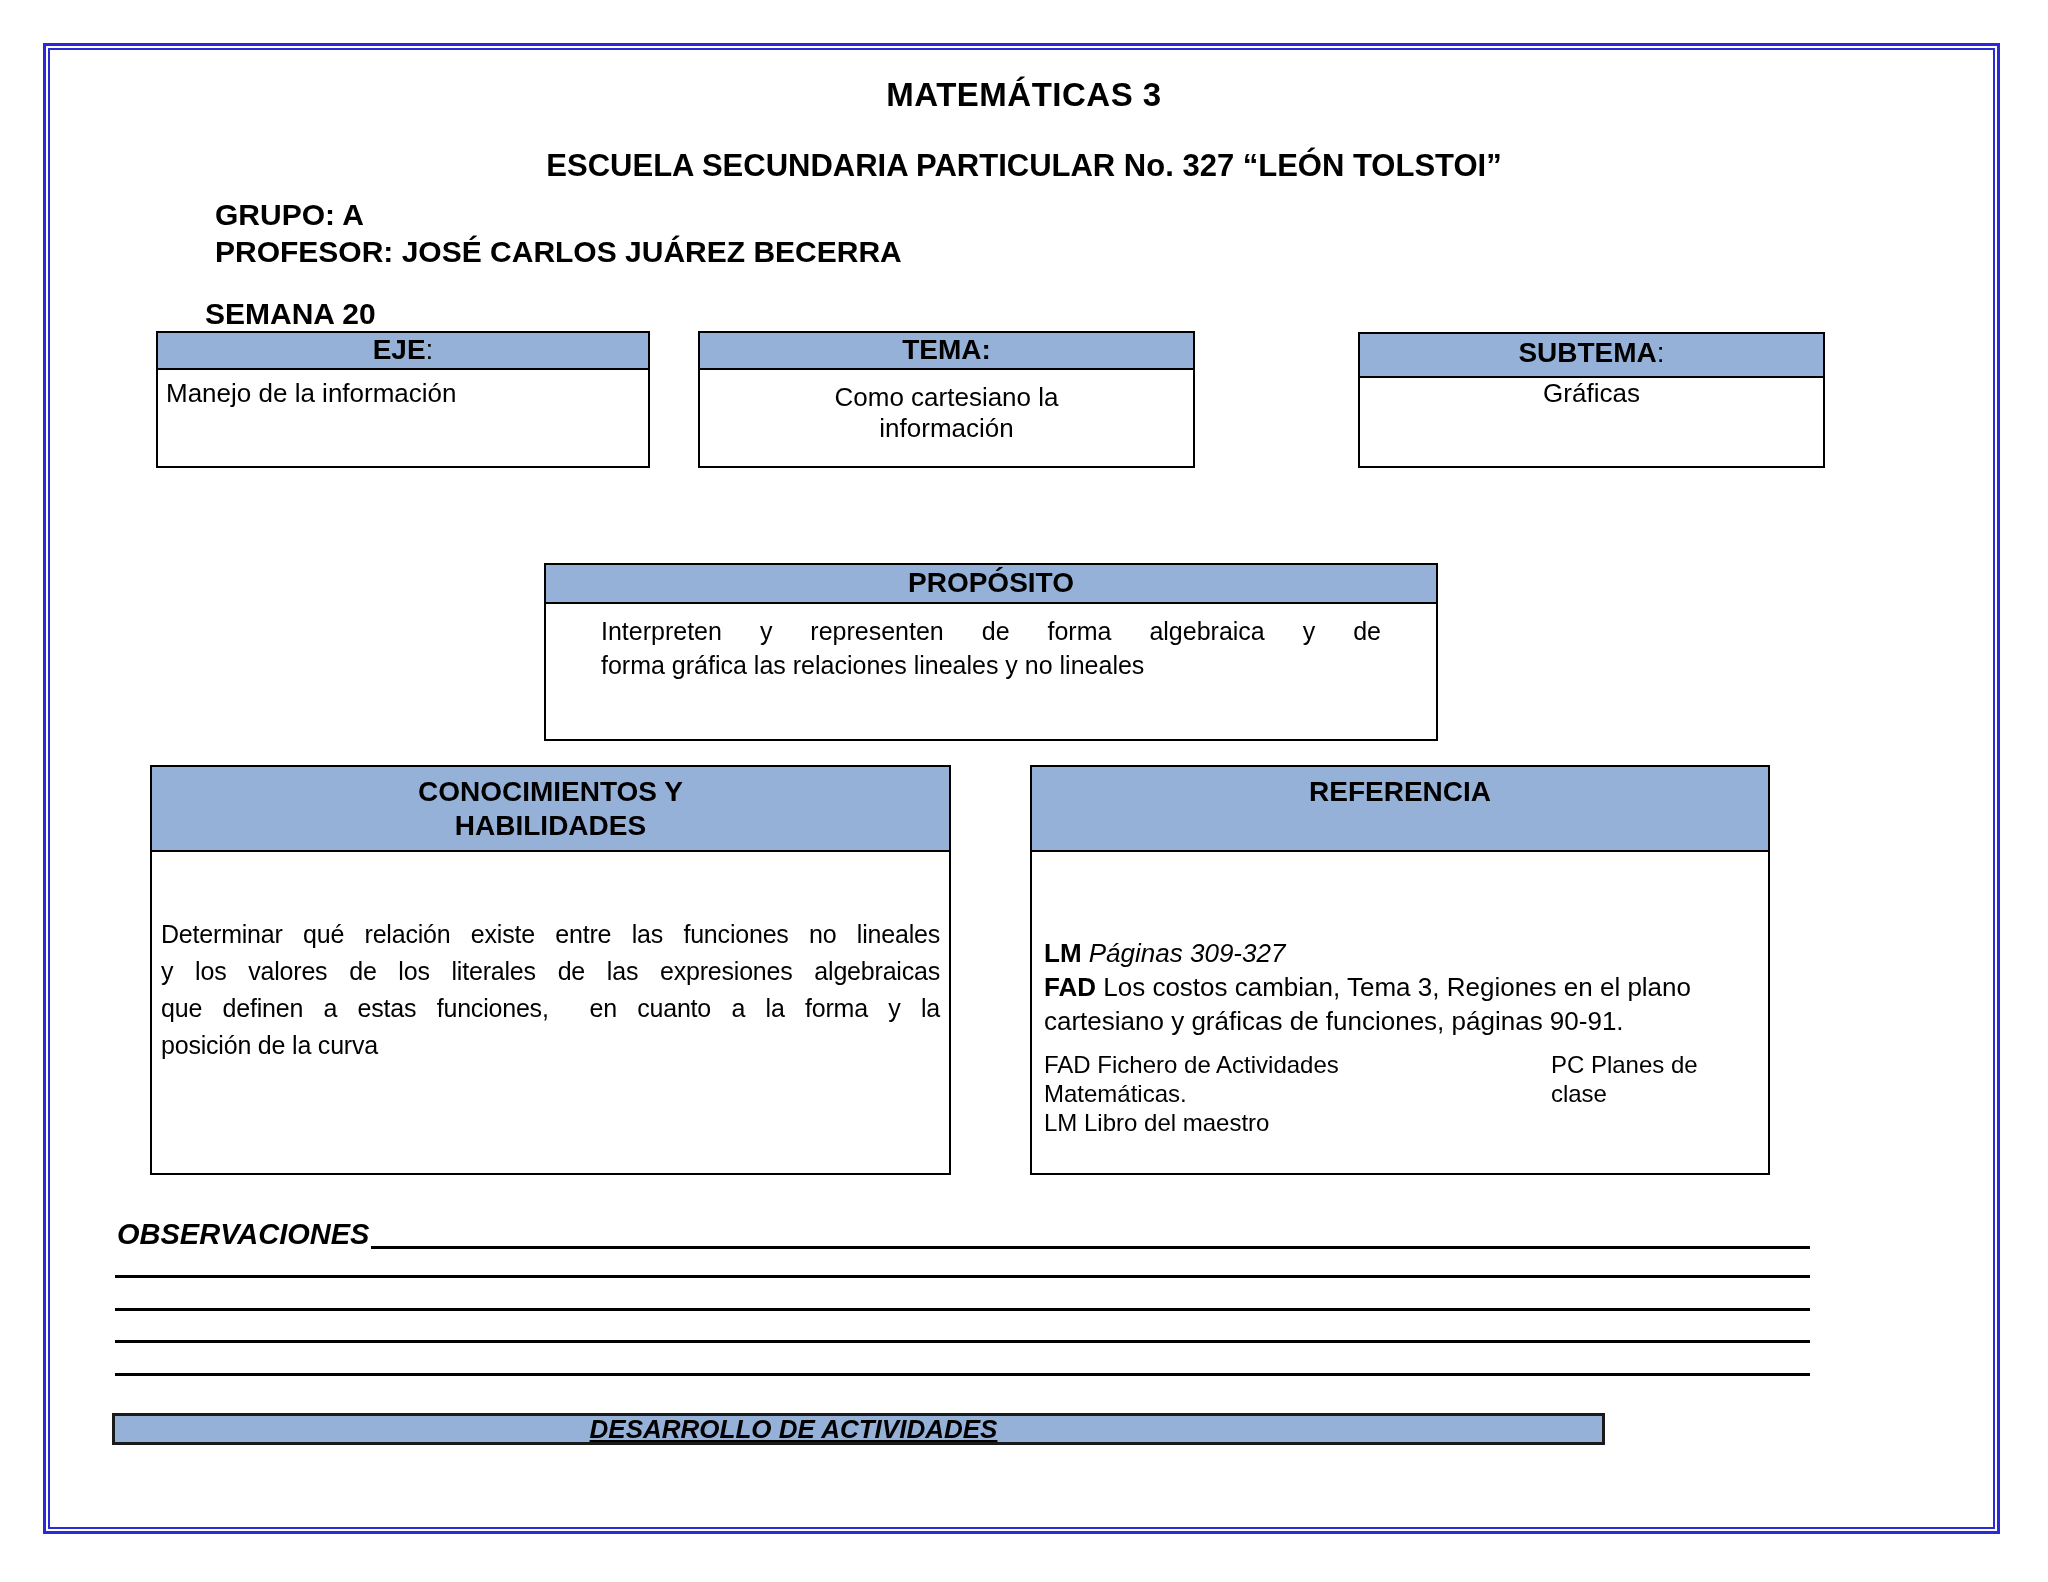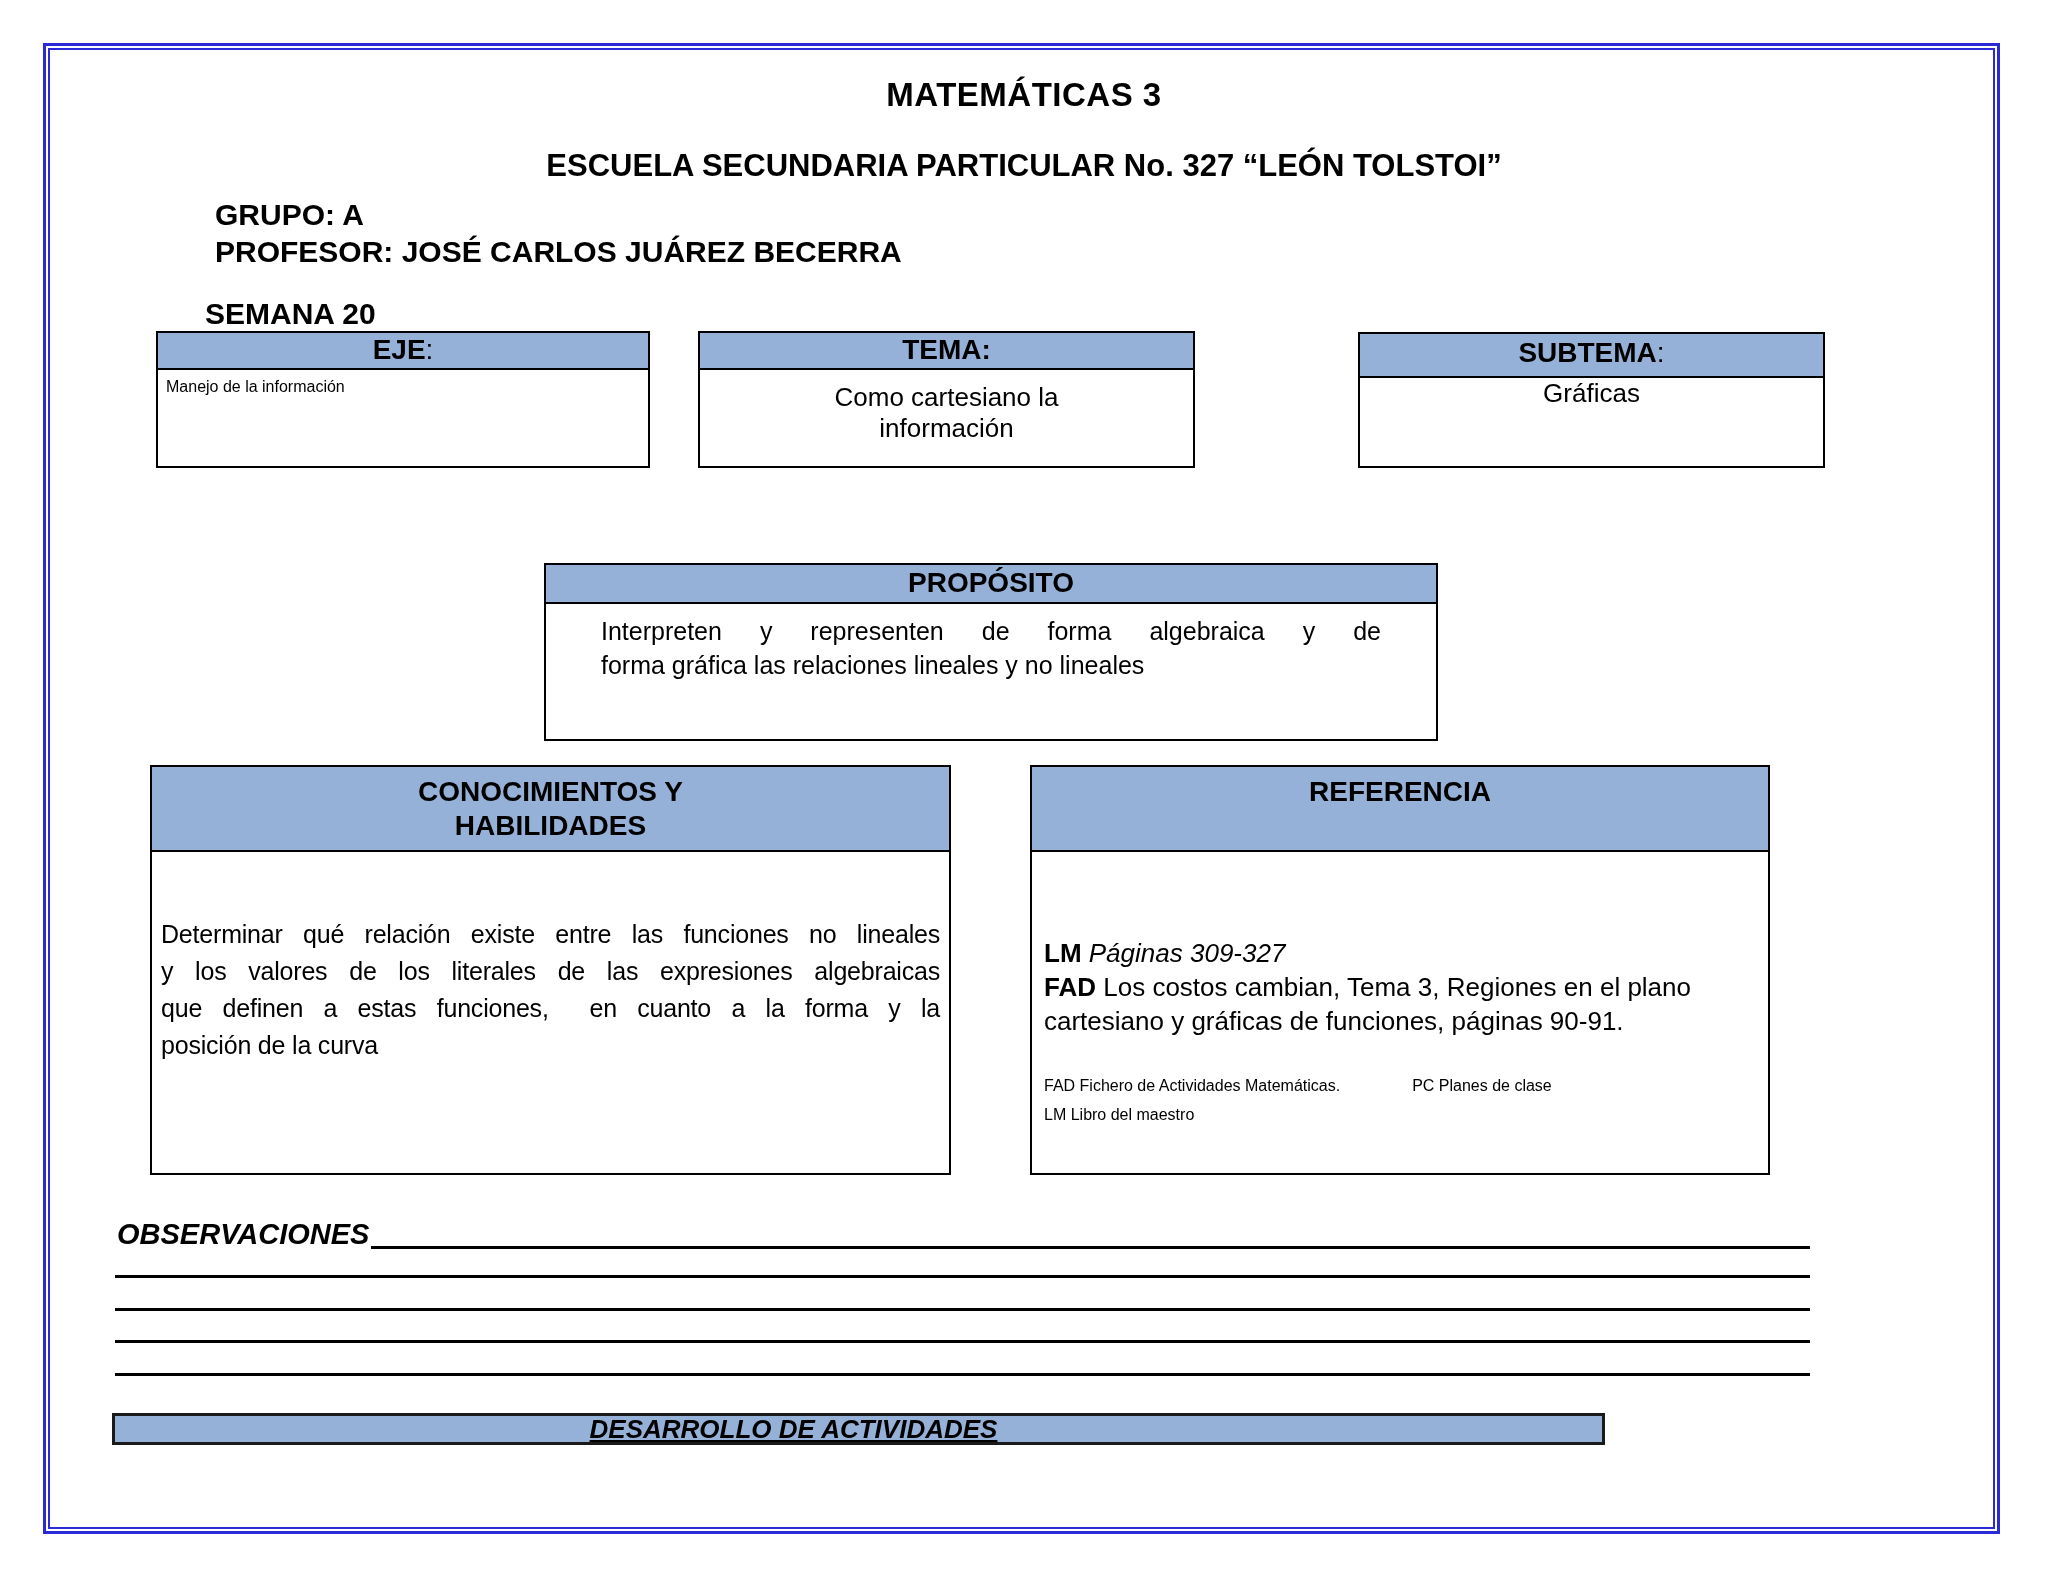"Manejo de la información" .eje-body { font-size: 16px -> 26px }
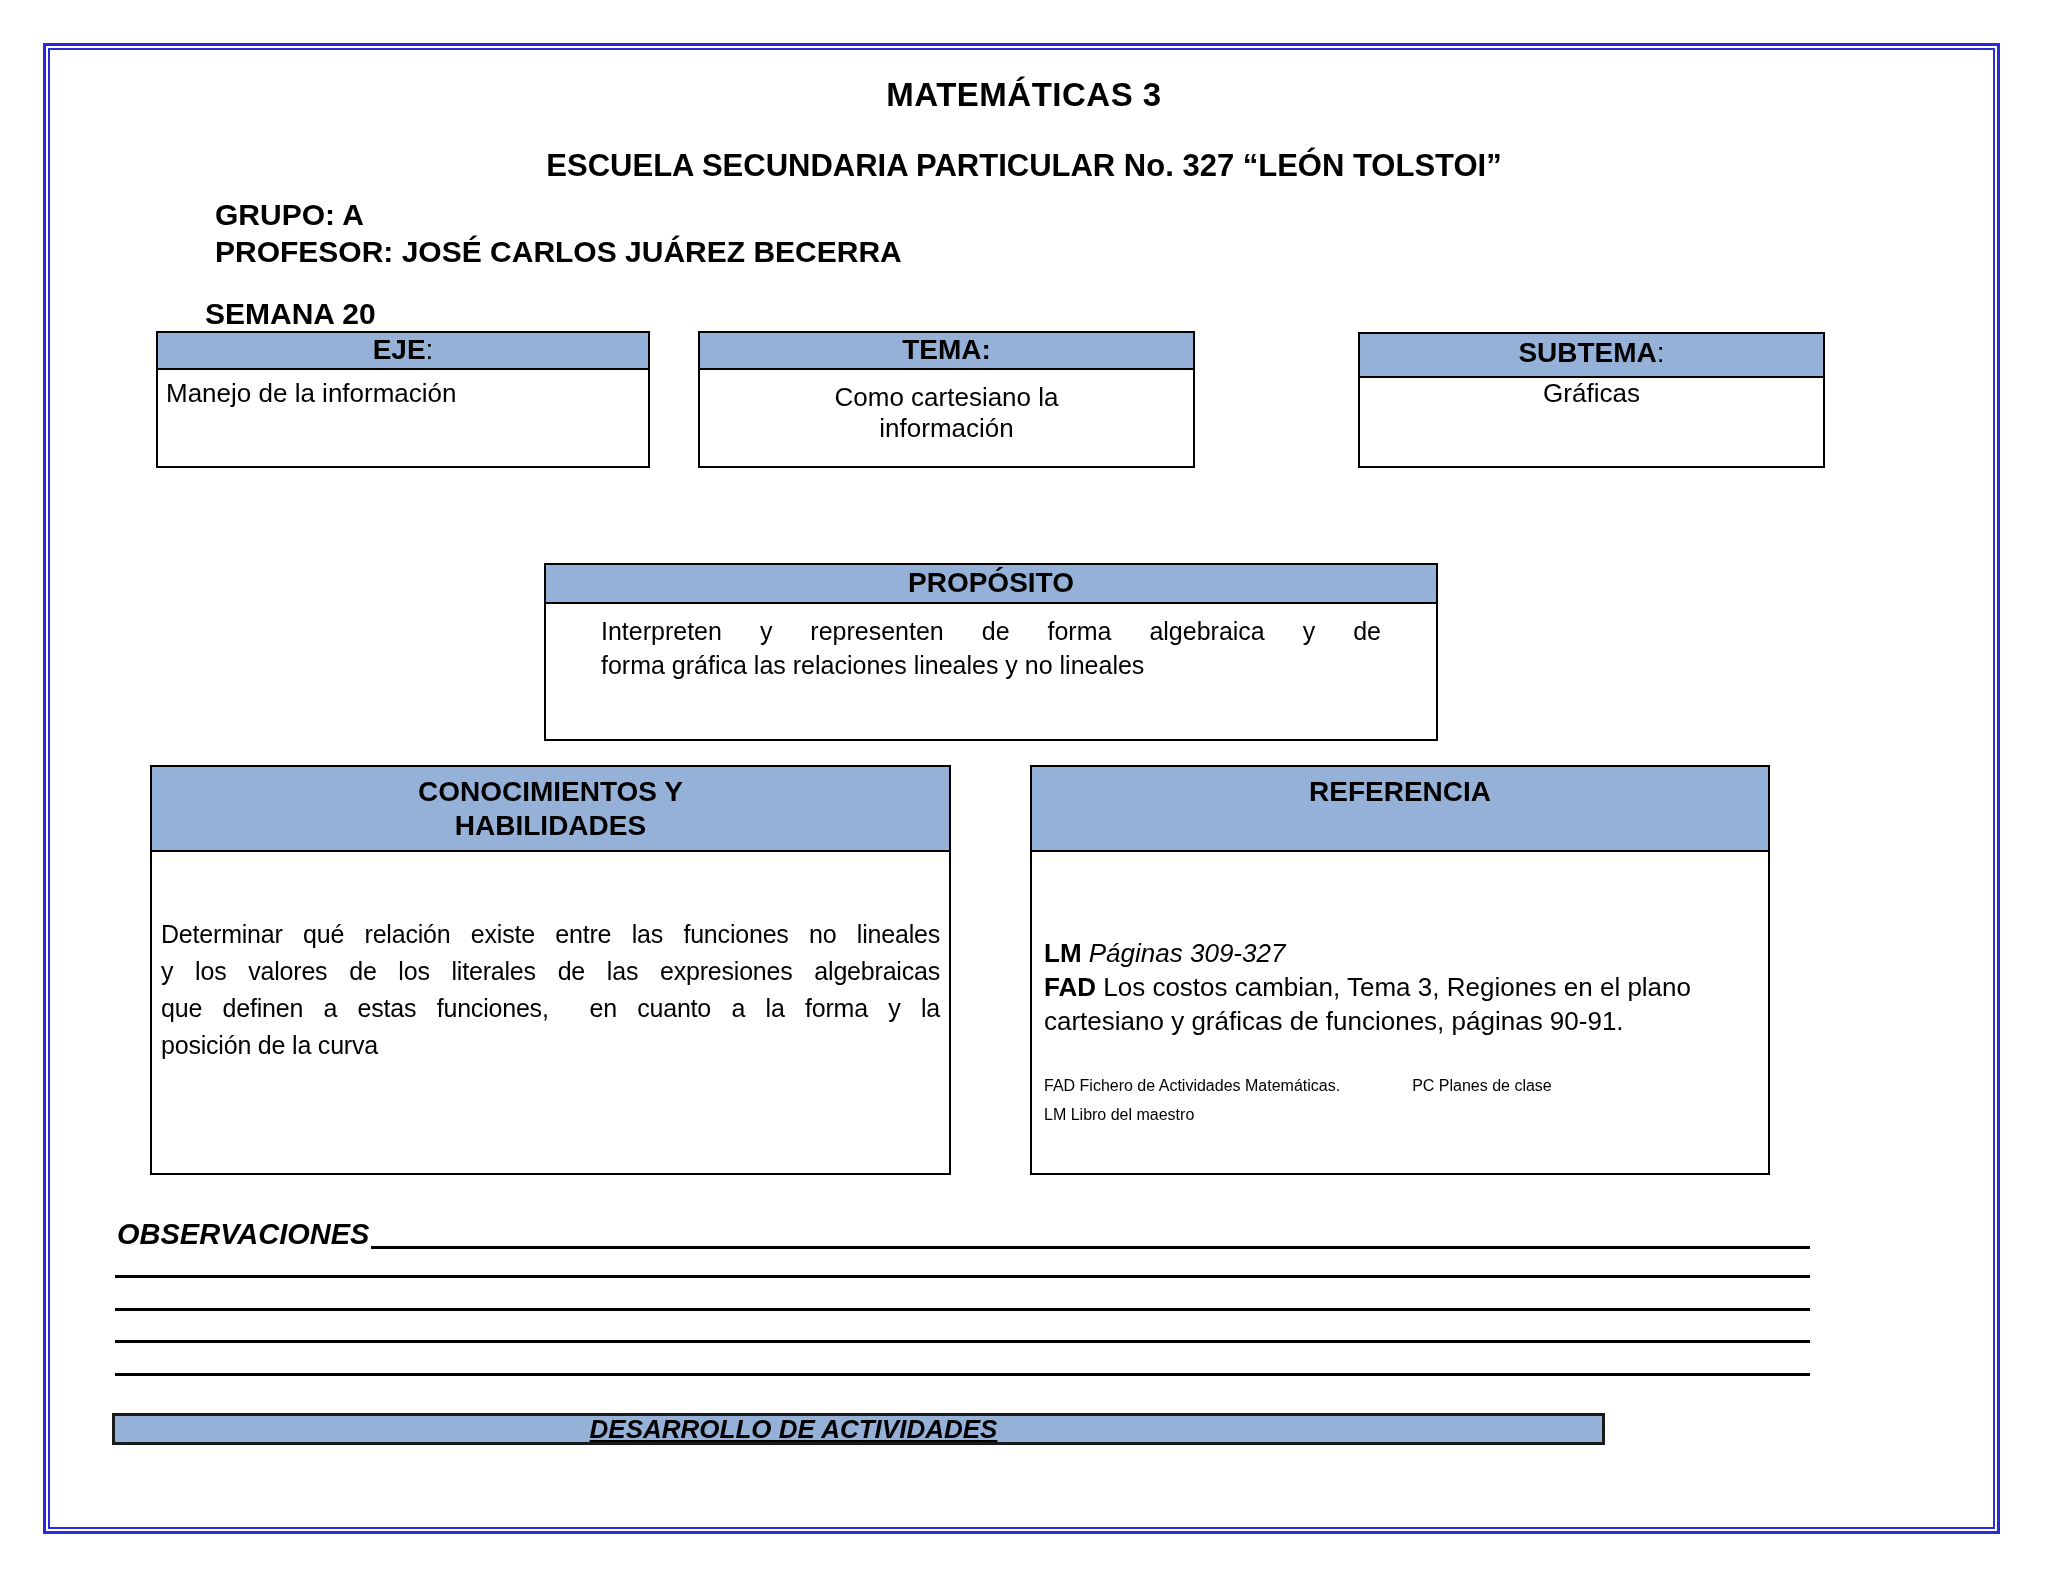"FAD Fichero de Actividades Matemáticas." .ref-legend { font-size: 16px -> 24px; margin-top: 33px -> 12px }
